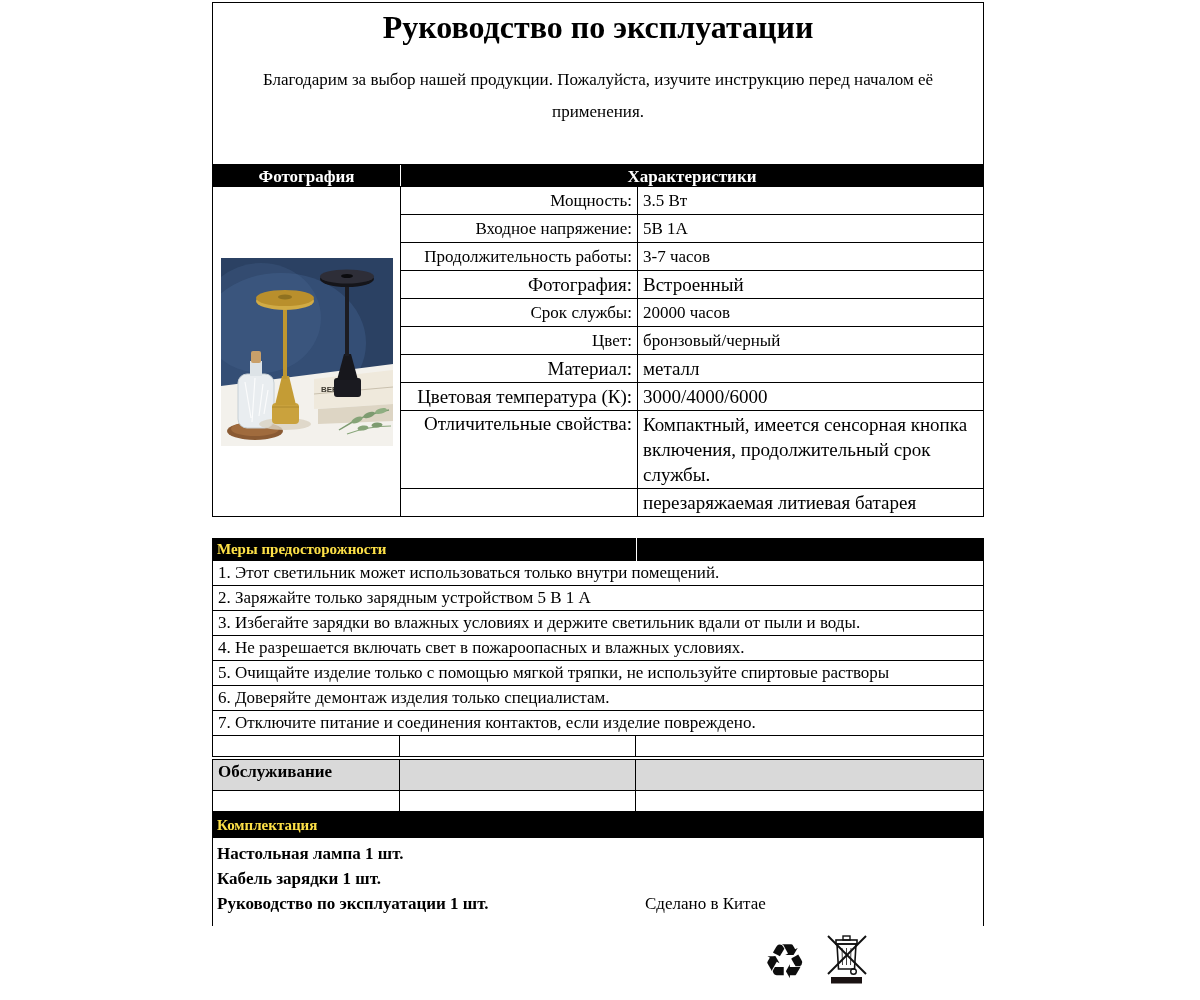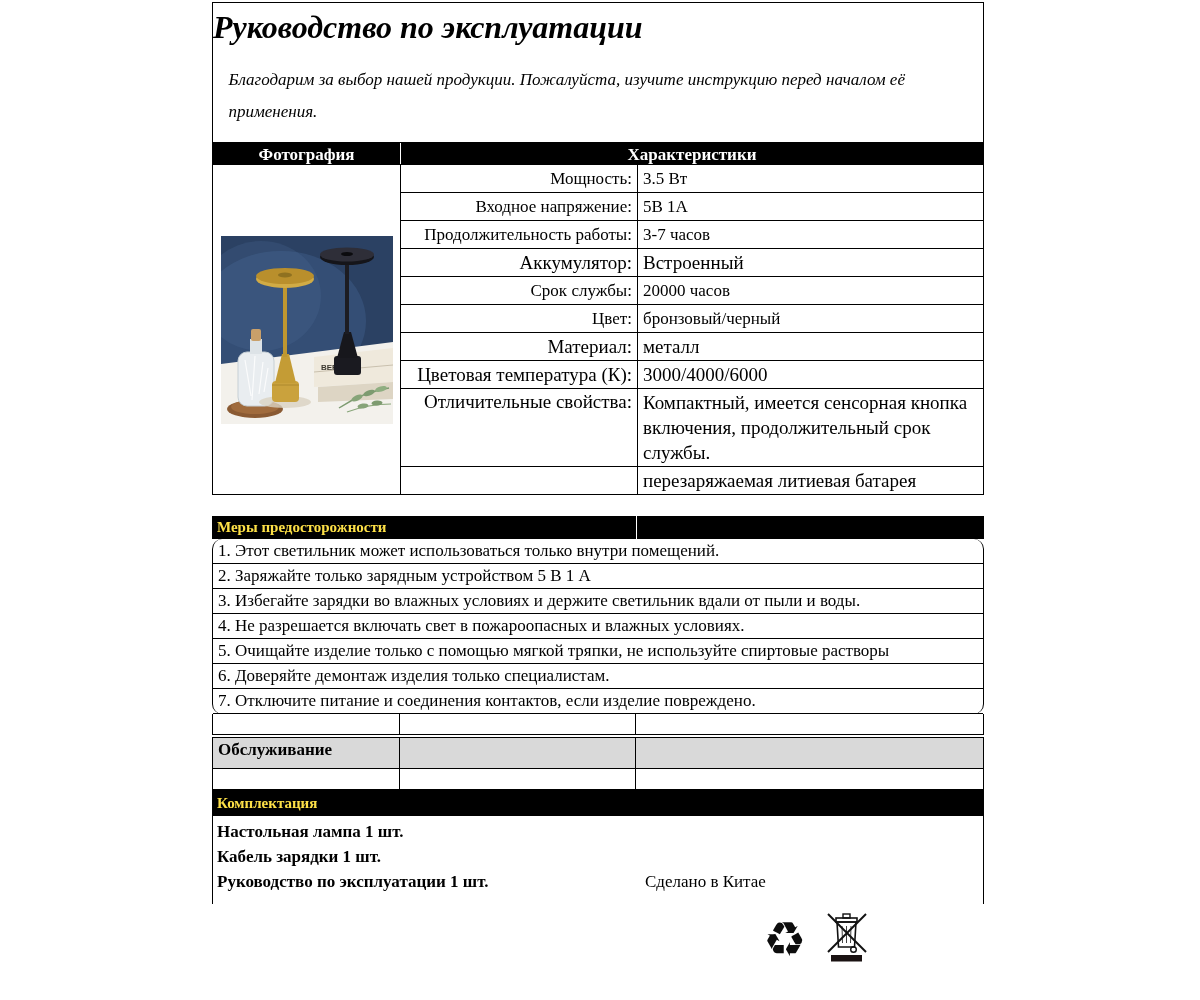"Руководство по эксплуатации" .title-box { font-style: italic -> none; height: 140px -> 162px; text-align: none -> center }
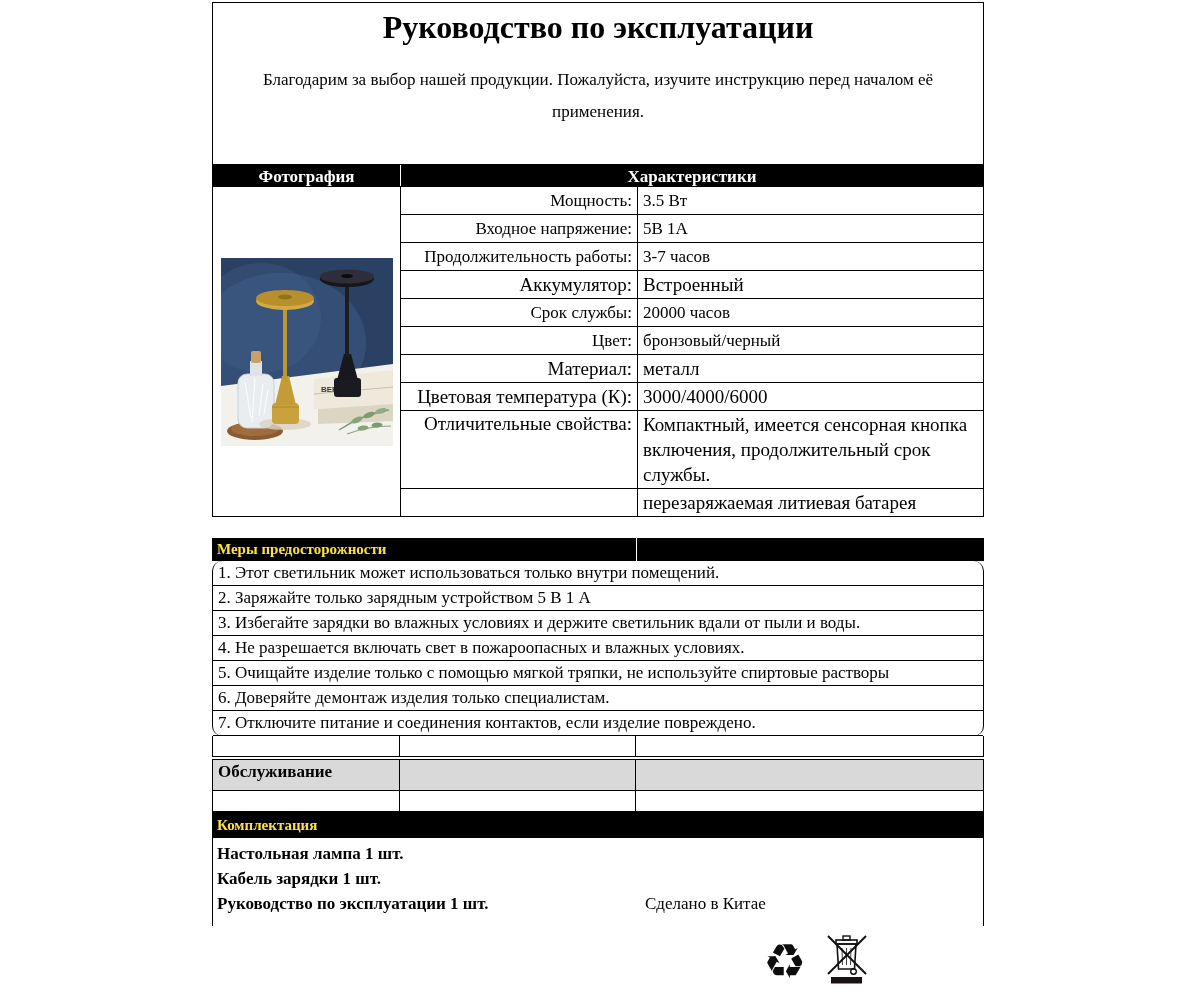"Аккумулятор:" div.spec-label { text: Аккумулятор -> Фотография }
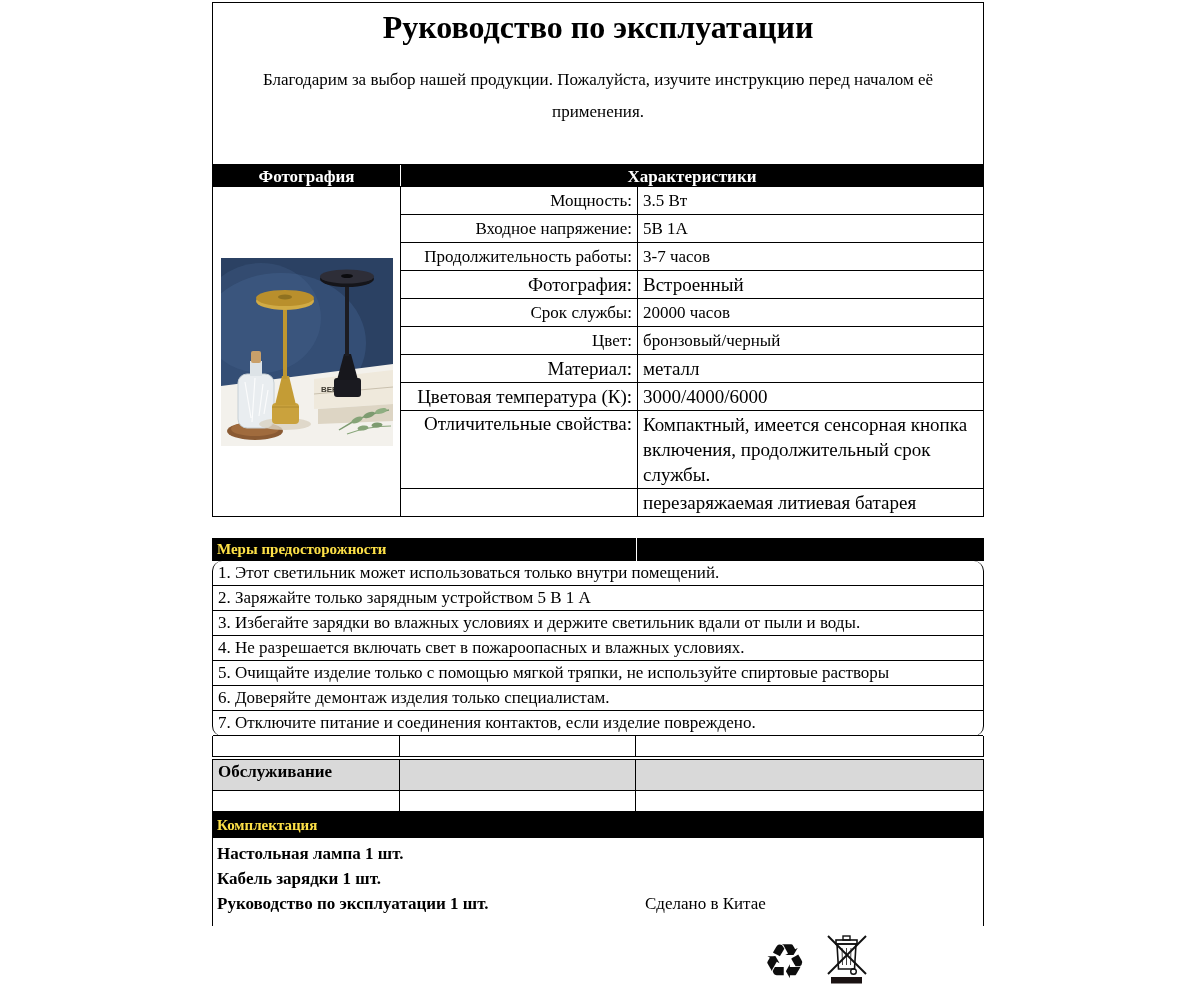"1. Этот светильник может использоваться" .rows-box { border-radius: 10px -> none }
